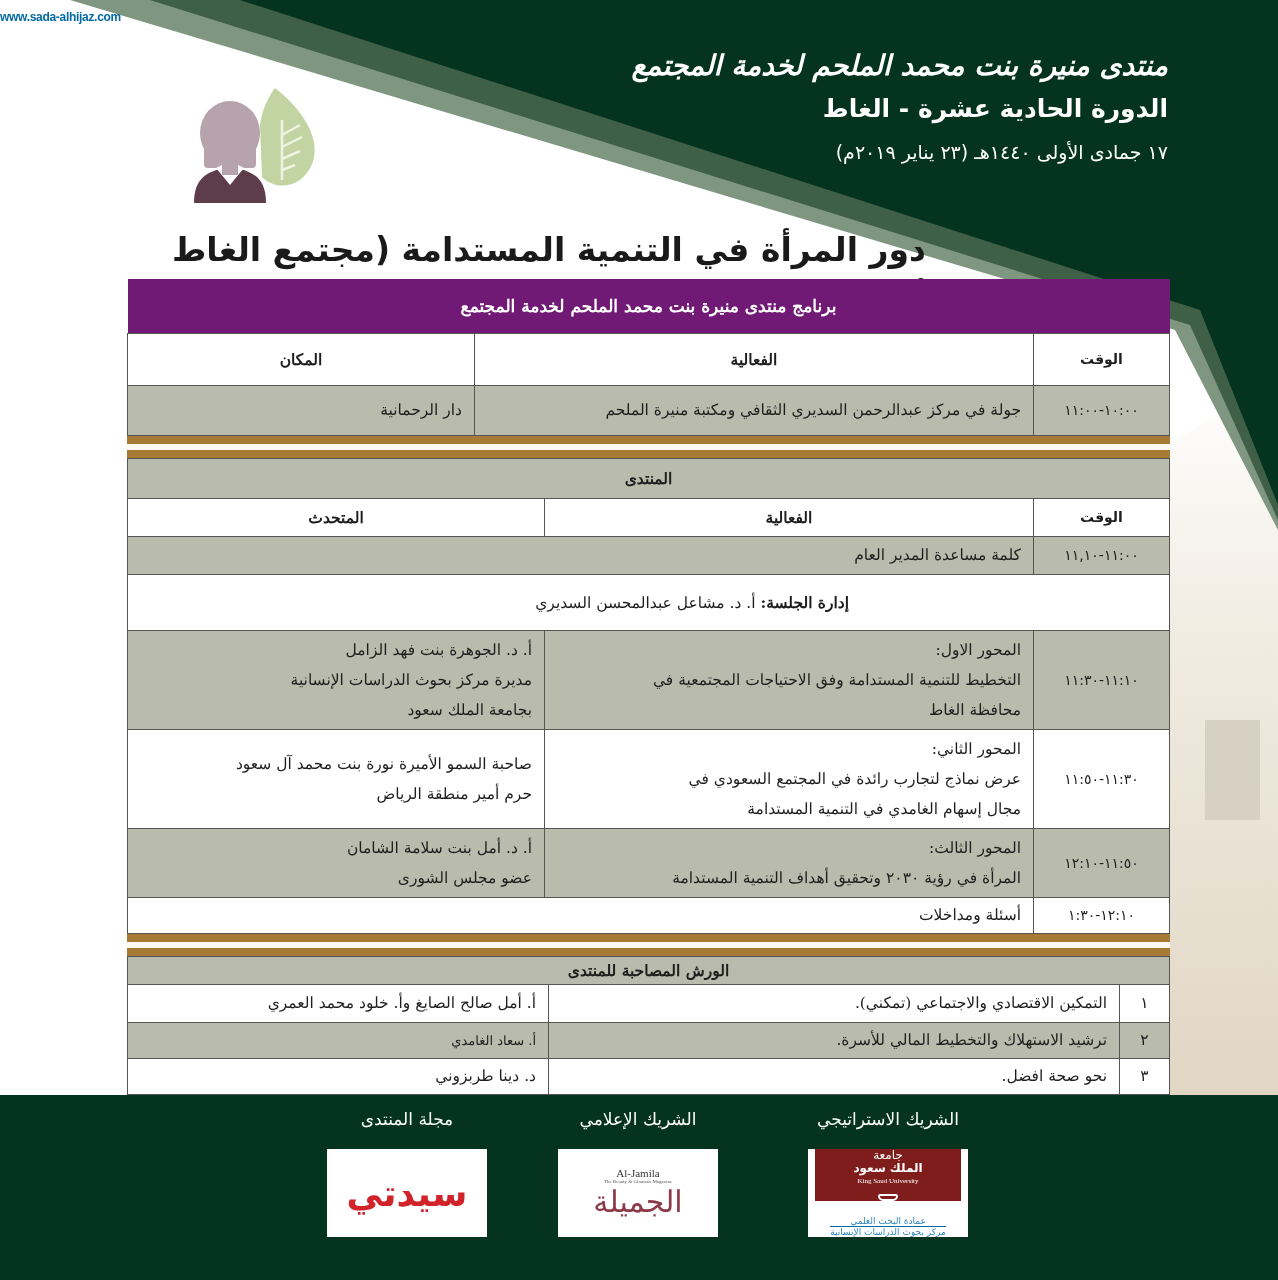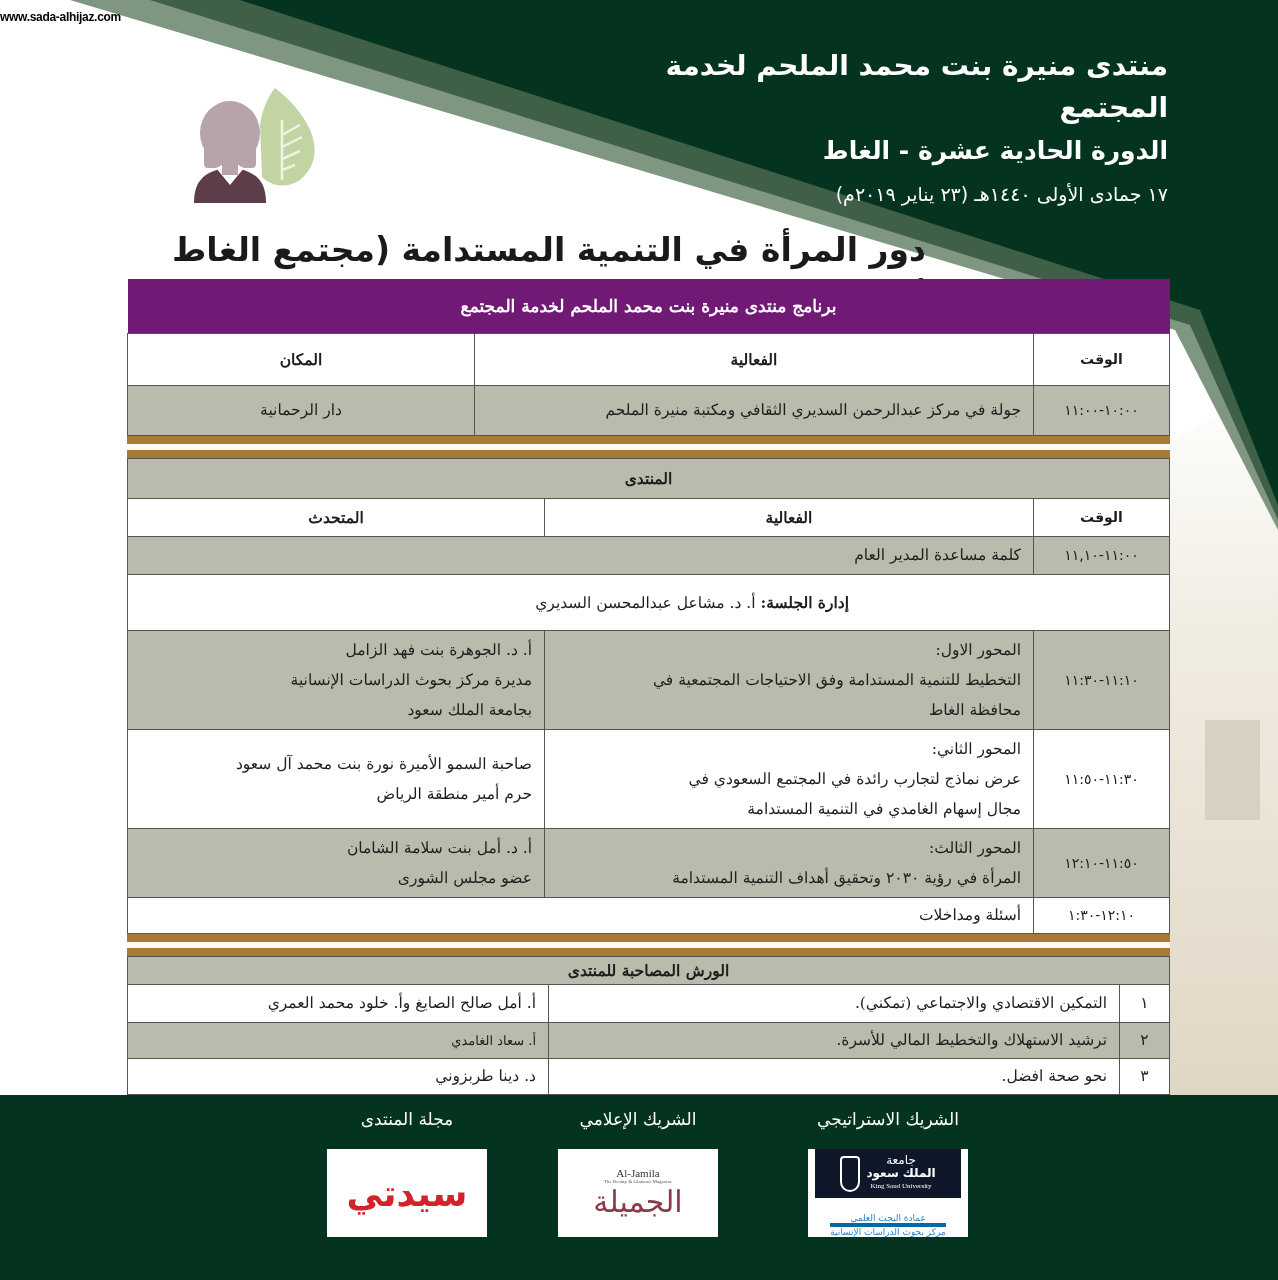"www.sada-alhijaz.com" .watermark { color: #000000 -> #0369a1 }
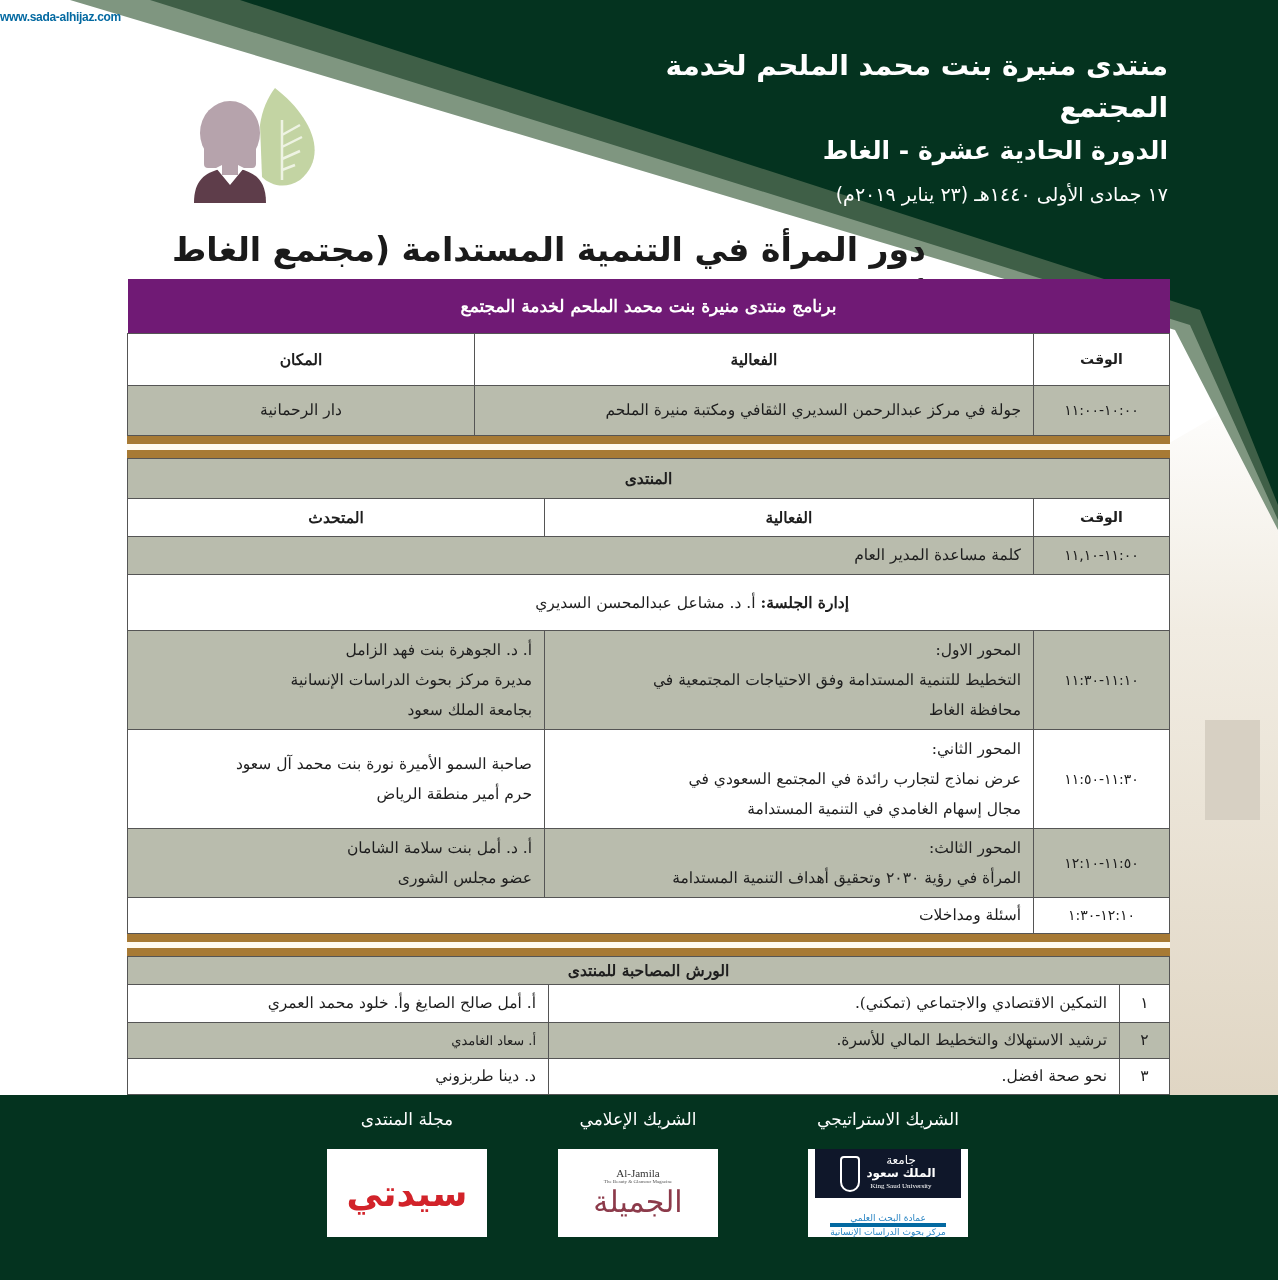"منتدى منيرة بنت محمد الملحم" .header .h1 { font-style: none -> italic }
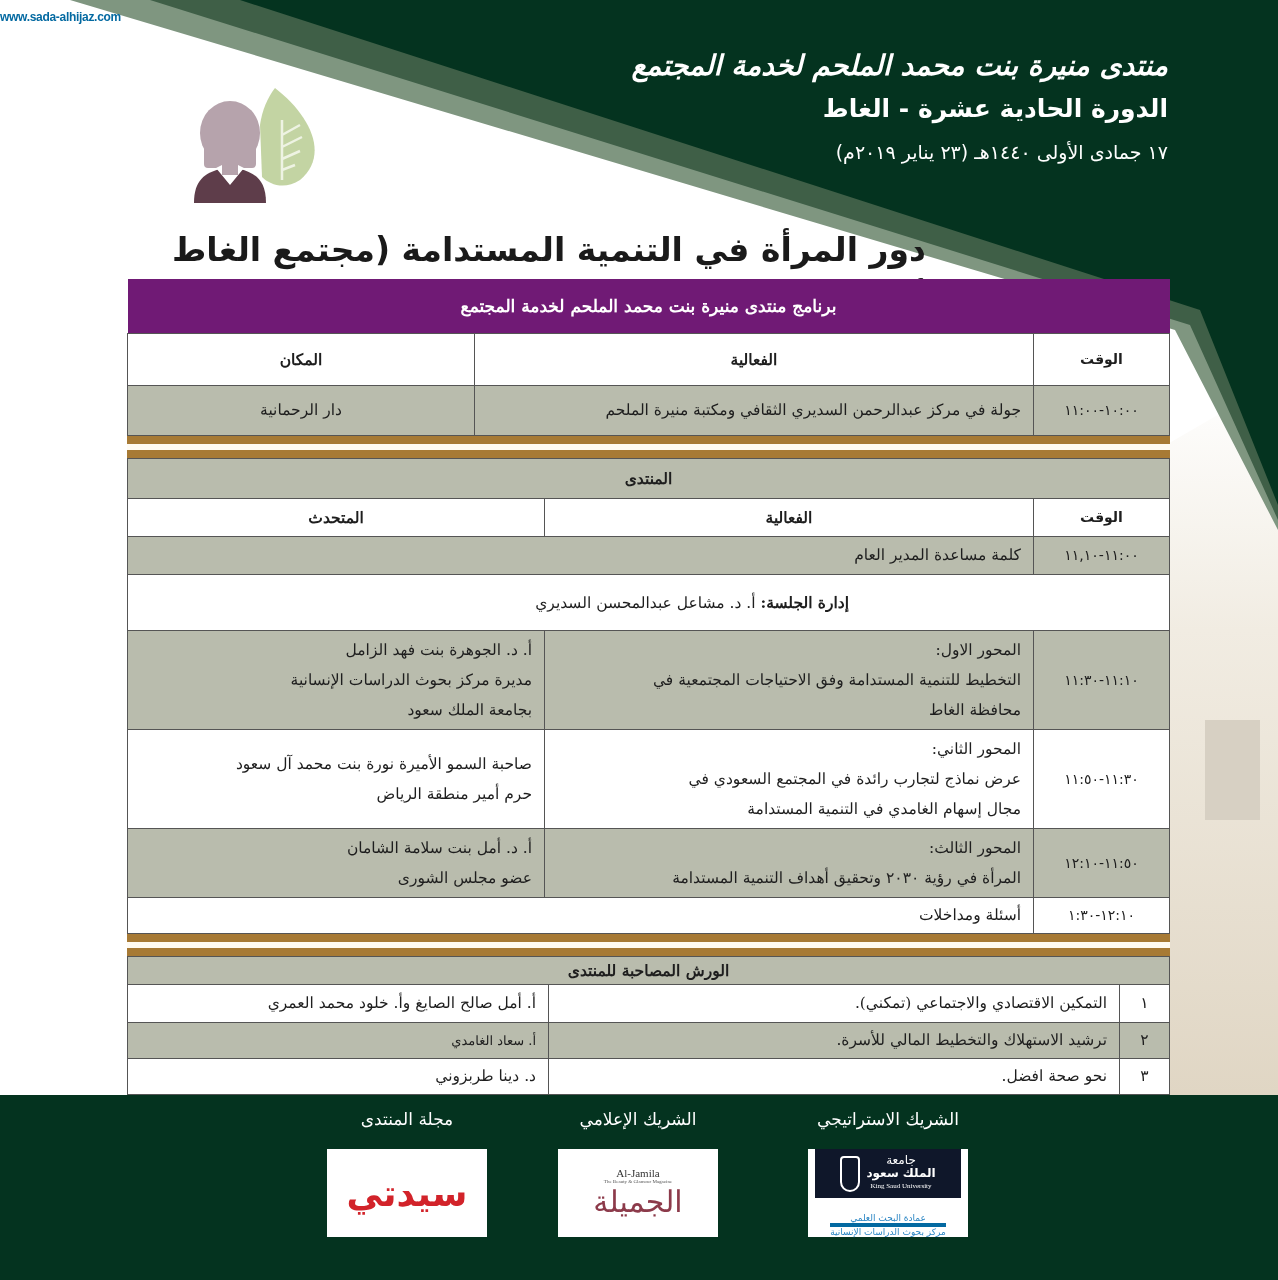"دار الرحمانية" .center { text-align: center -> right }
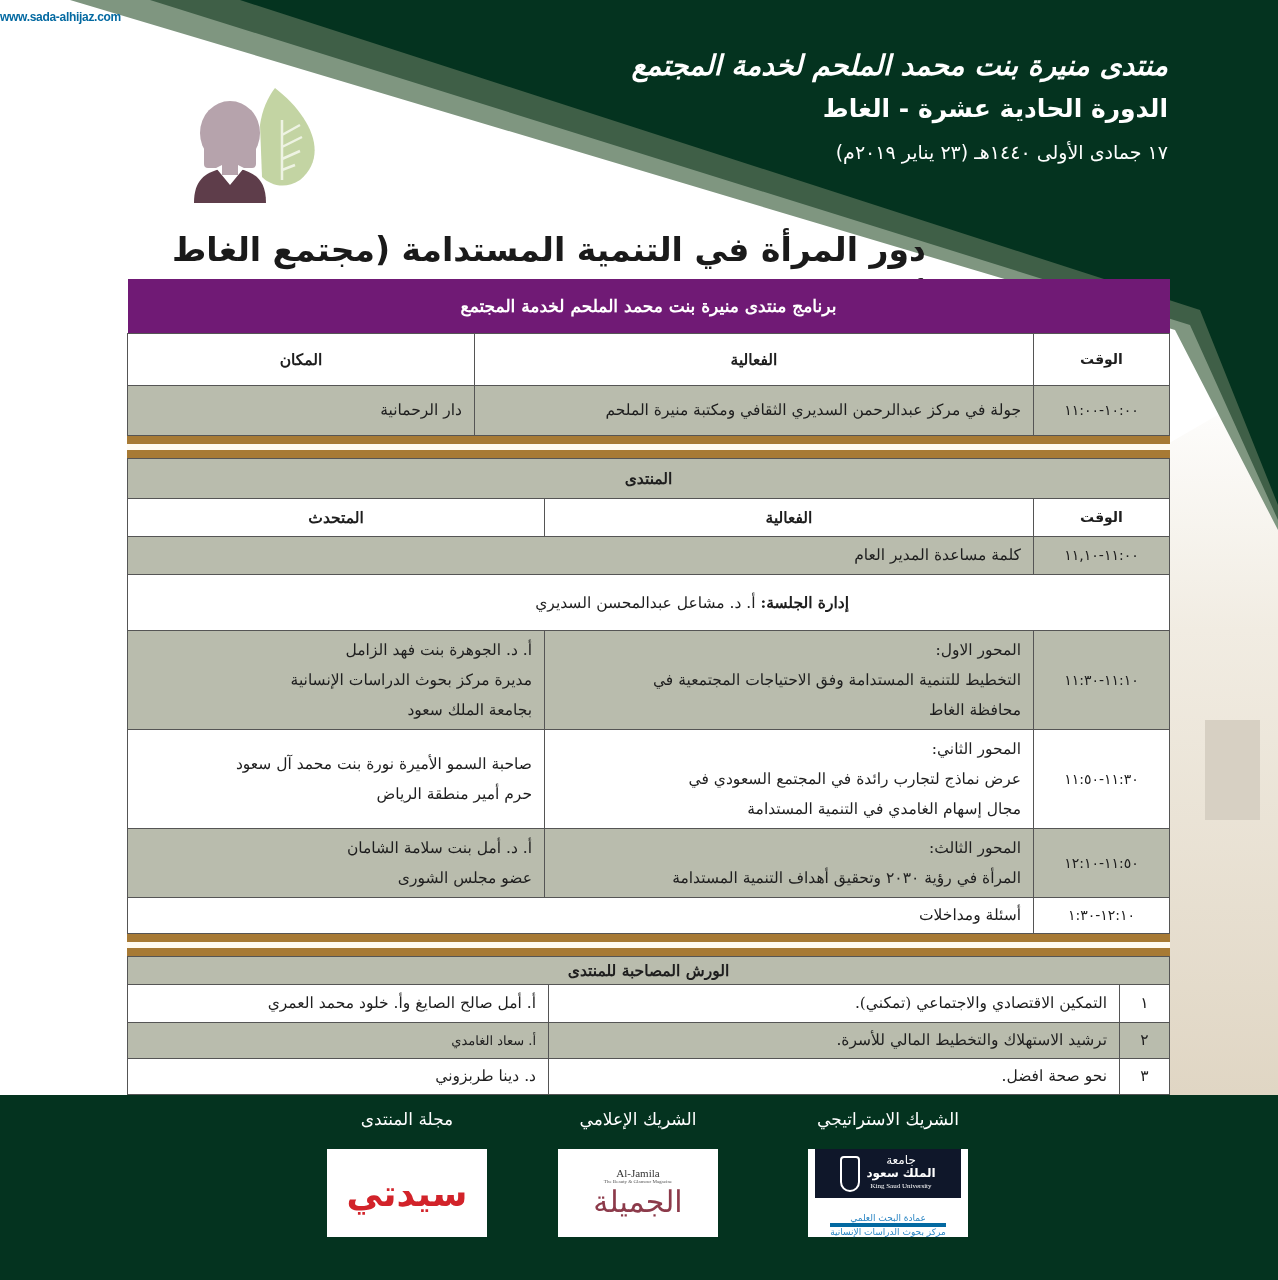"جامعة" div { background: #0f172a -> #7f1d1d; flex-direction: none -> column }
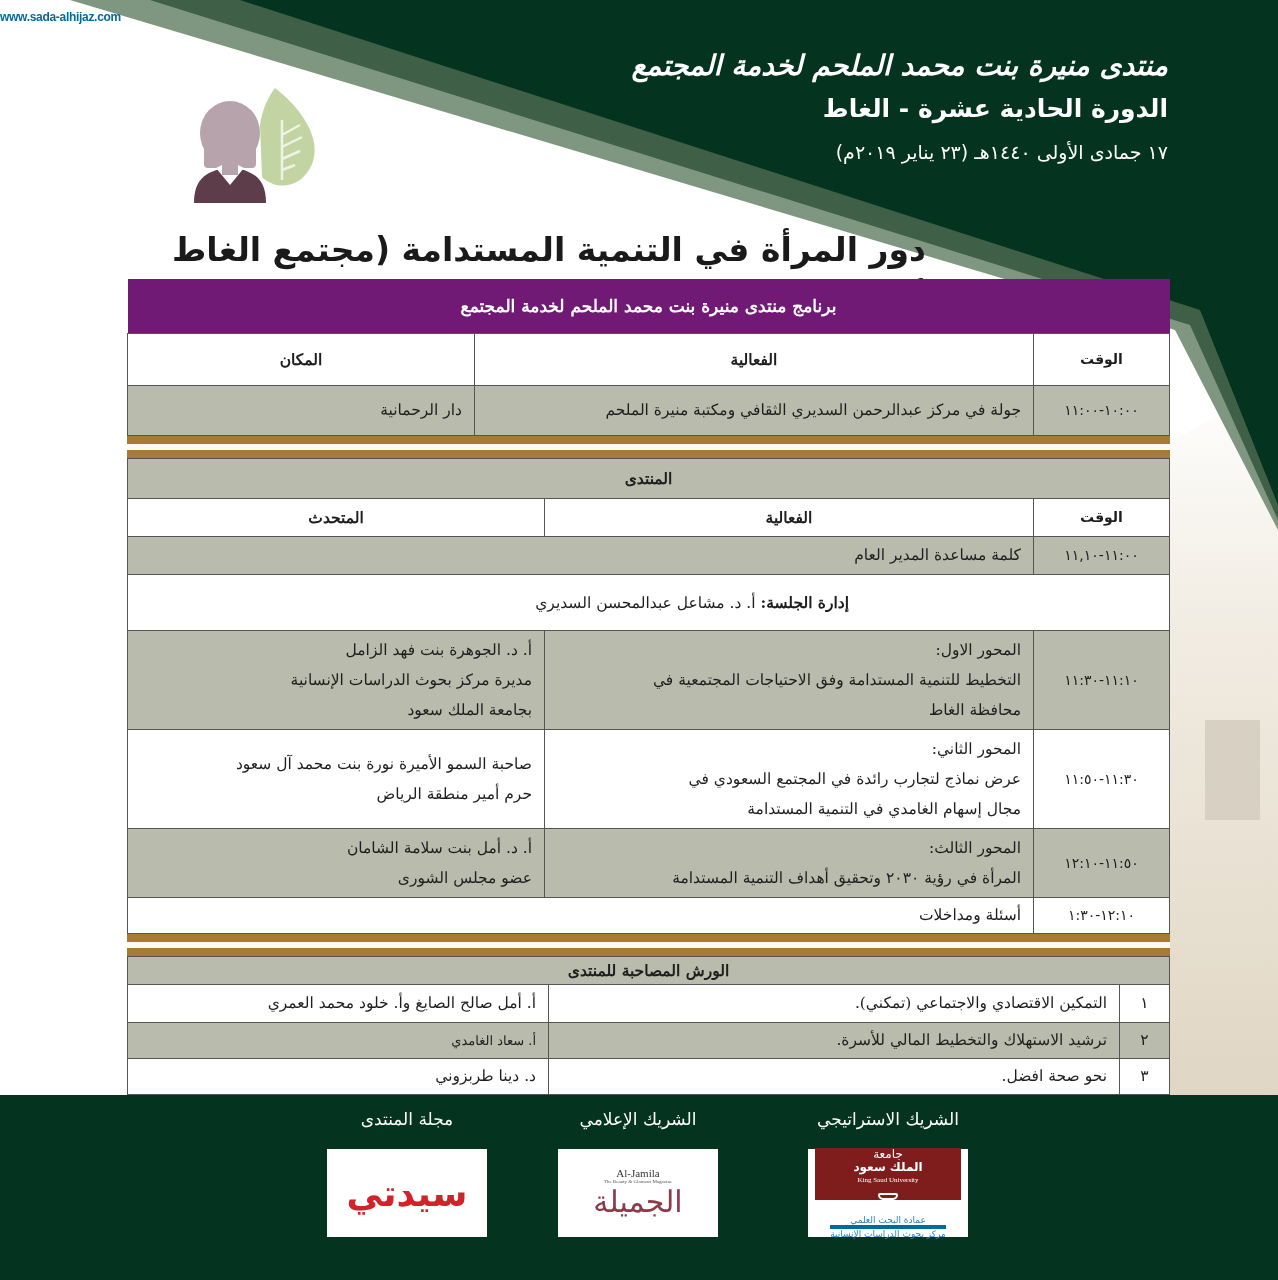"مركز بحوث الدراسات الإنسانية" div { border-top: 4px solid #0369a1 -> 1px solid #0369a1 }
